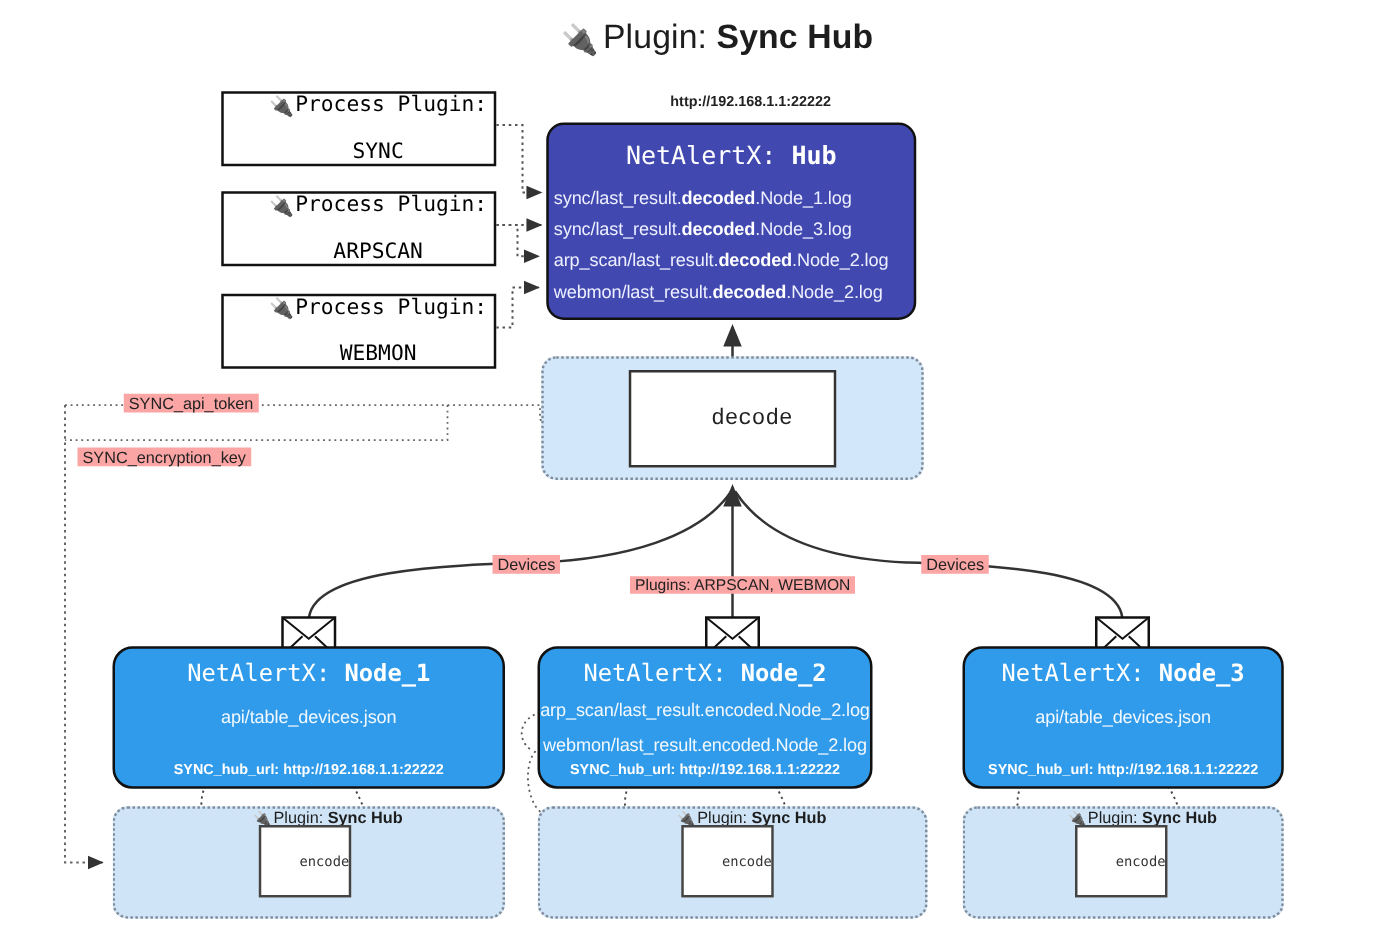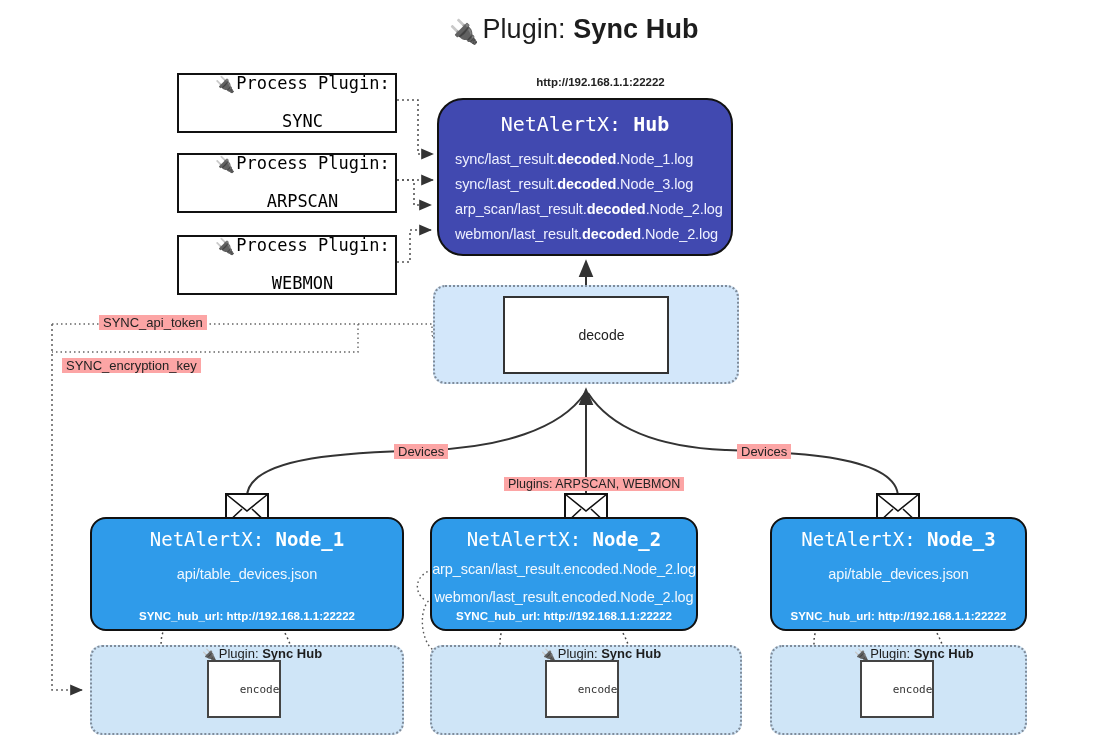"NetAlertX: Hub" #hub { border-radius: 26px -> 14px }
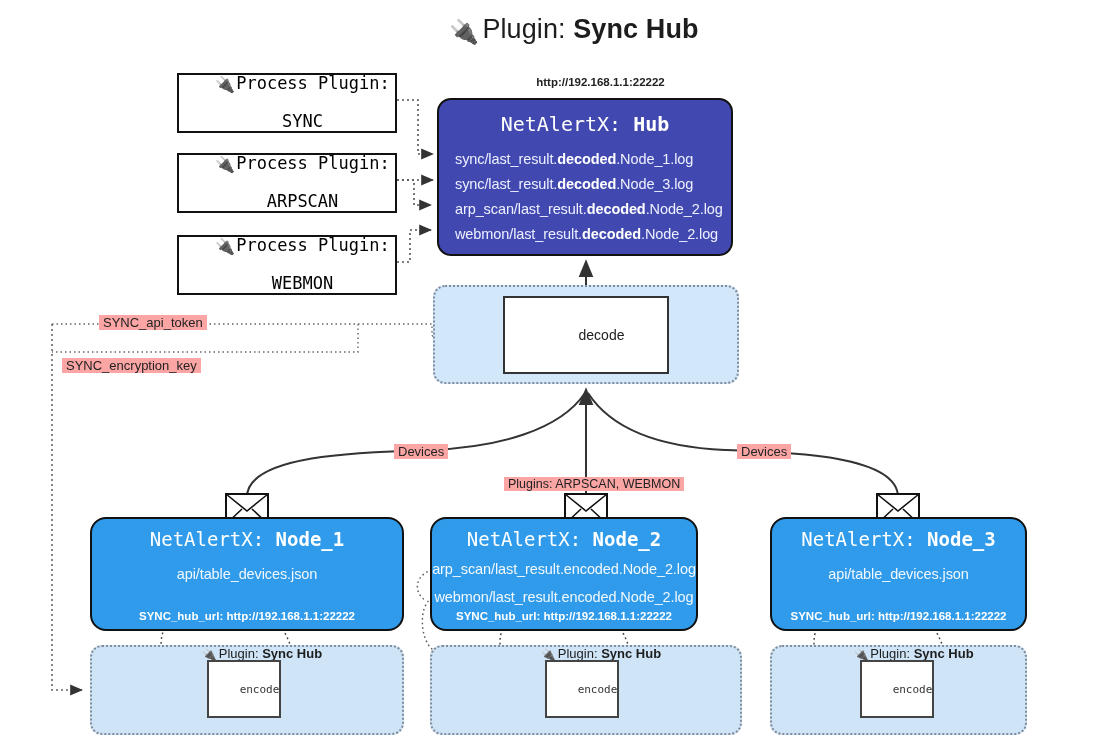"sync/last_result.decoded.Node_1.log" .hublog { left: 16px -> 4px }
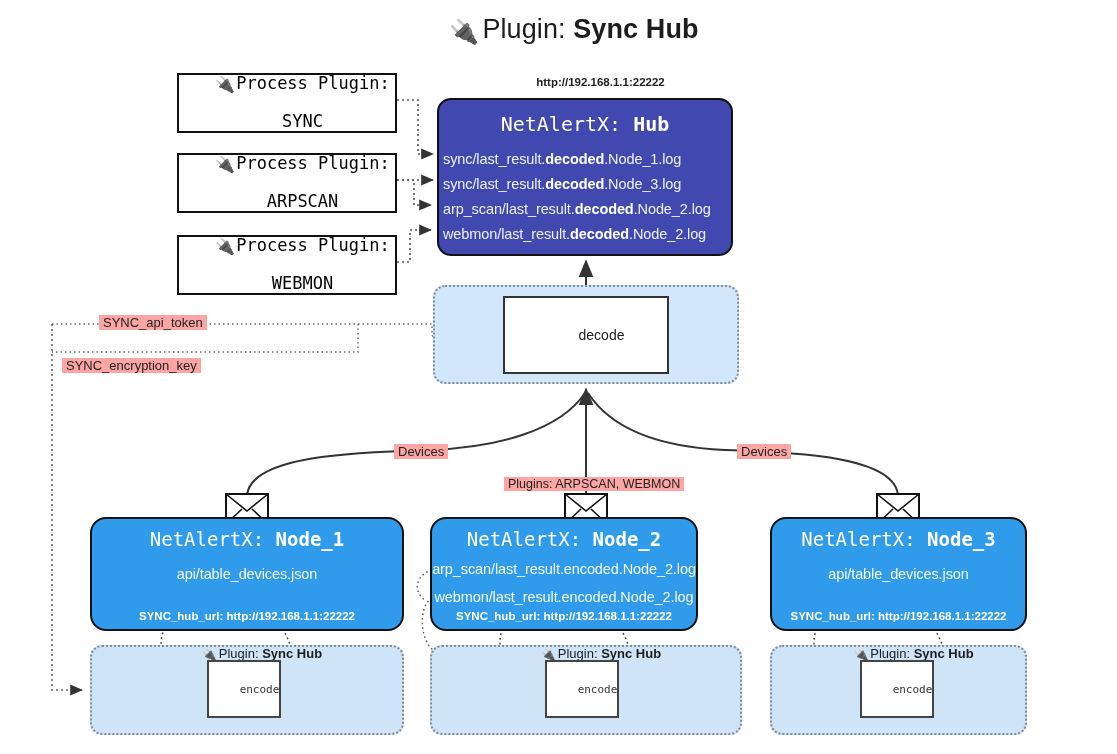"decode" #decode { font-family: Liberation Sans, sans-serif -> Liberation Mono, monospace; font-size: 14px -> 18px }
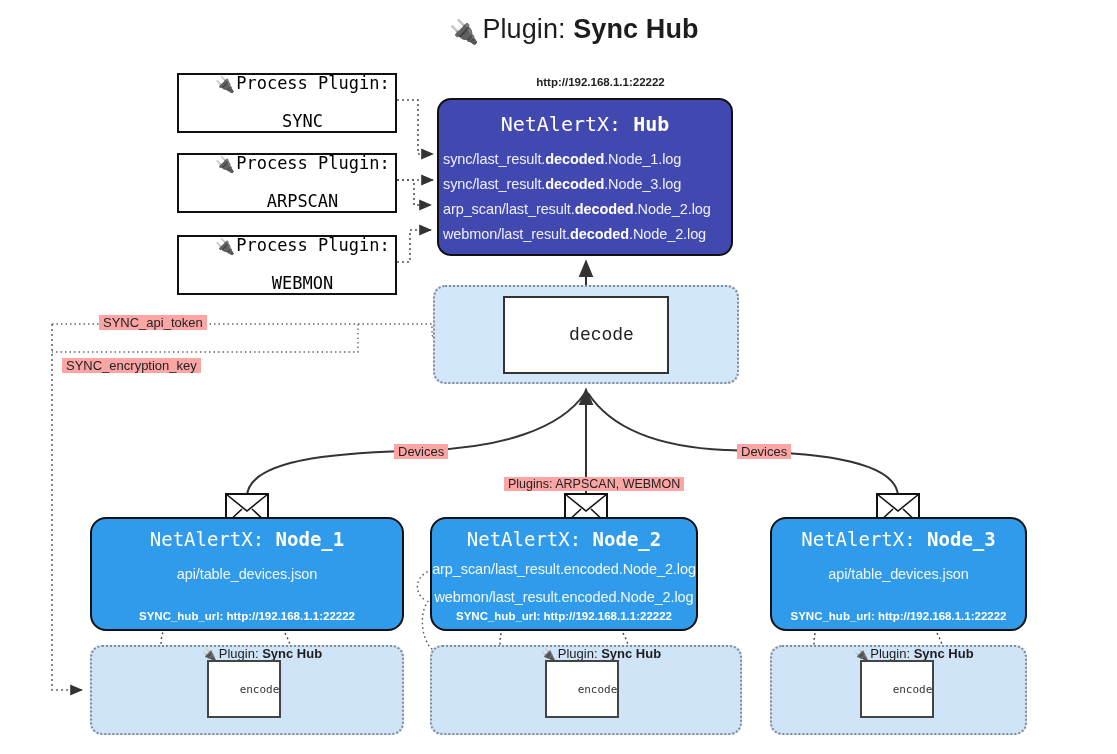"Plugins: ARPSCAN, WEBMON" .edgelabel.sm { margin-top: 16px -> none }
